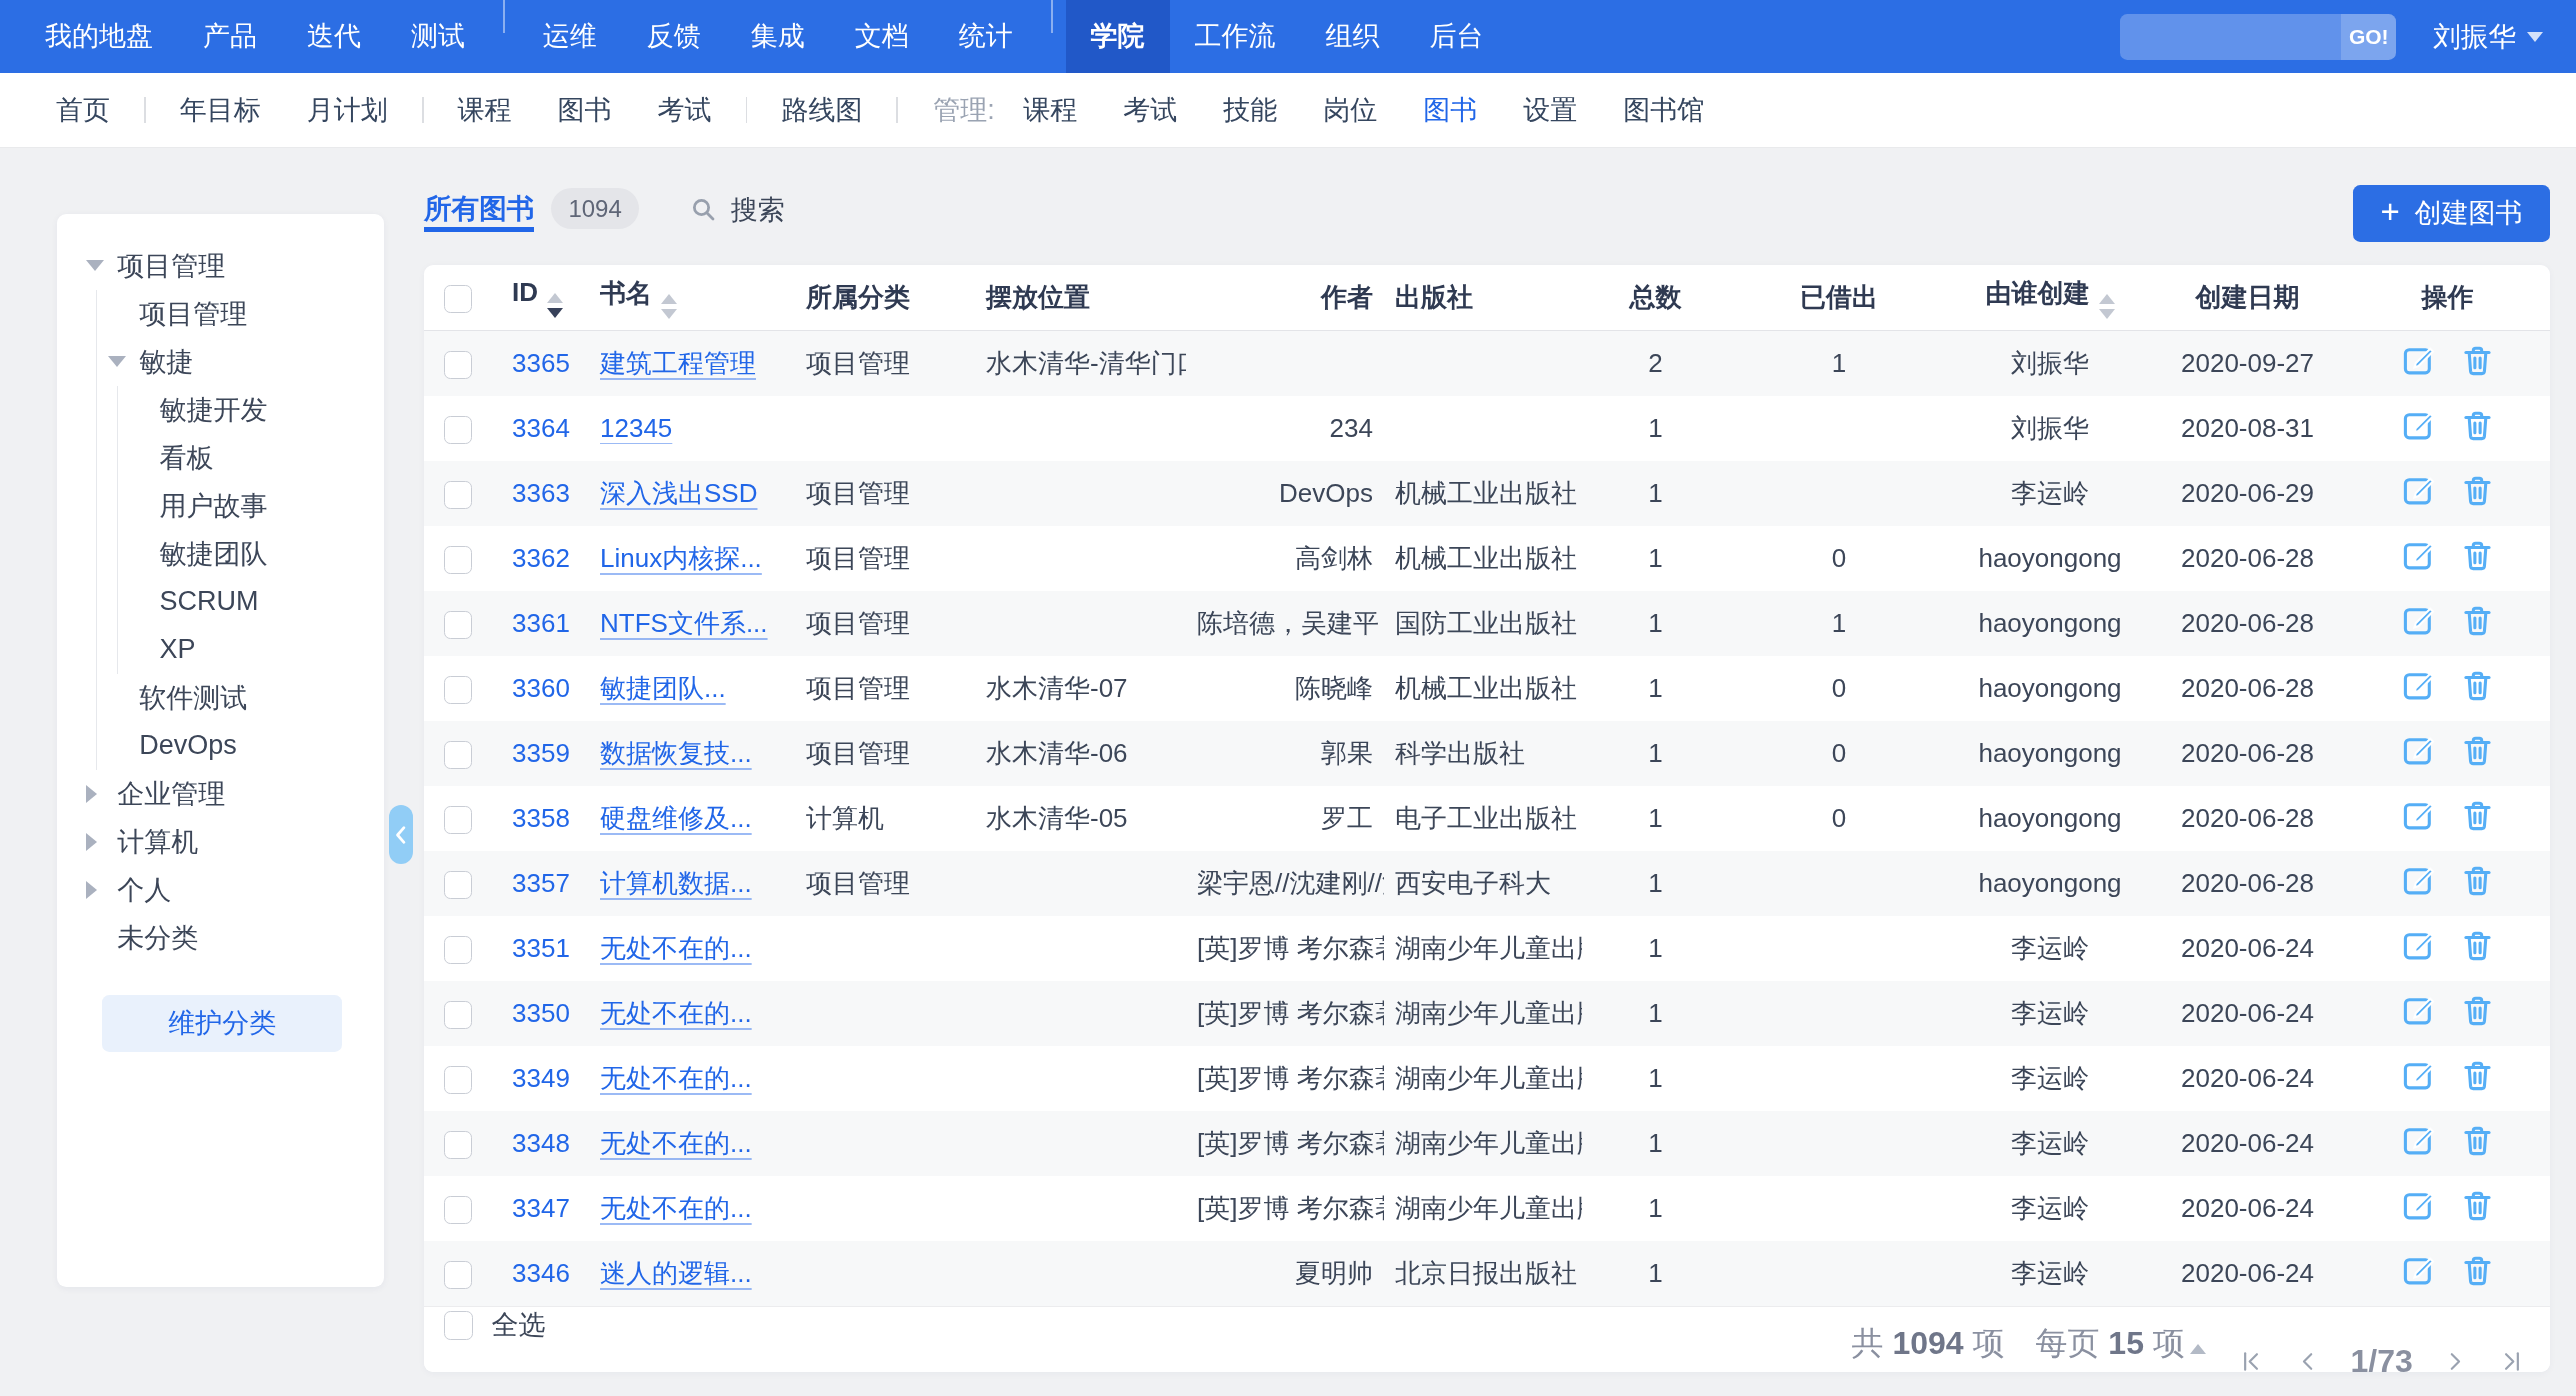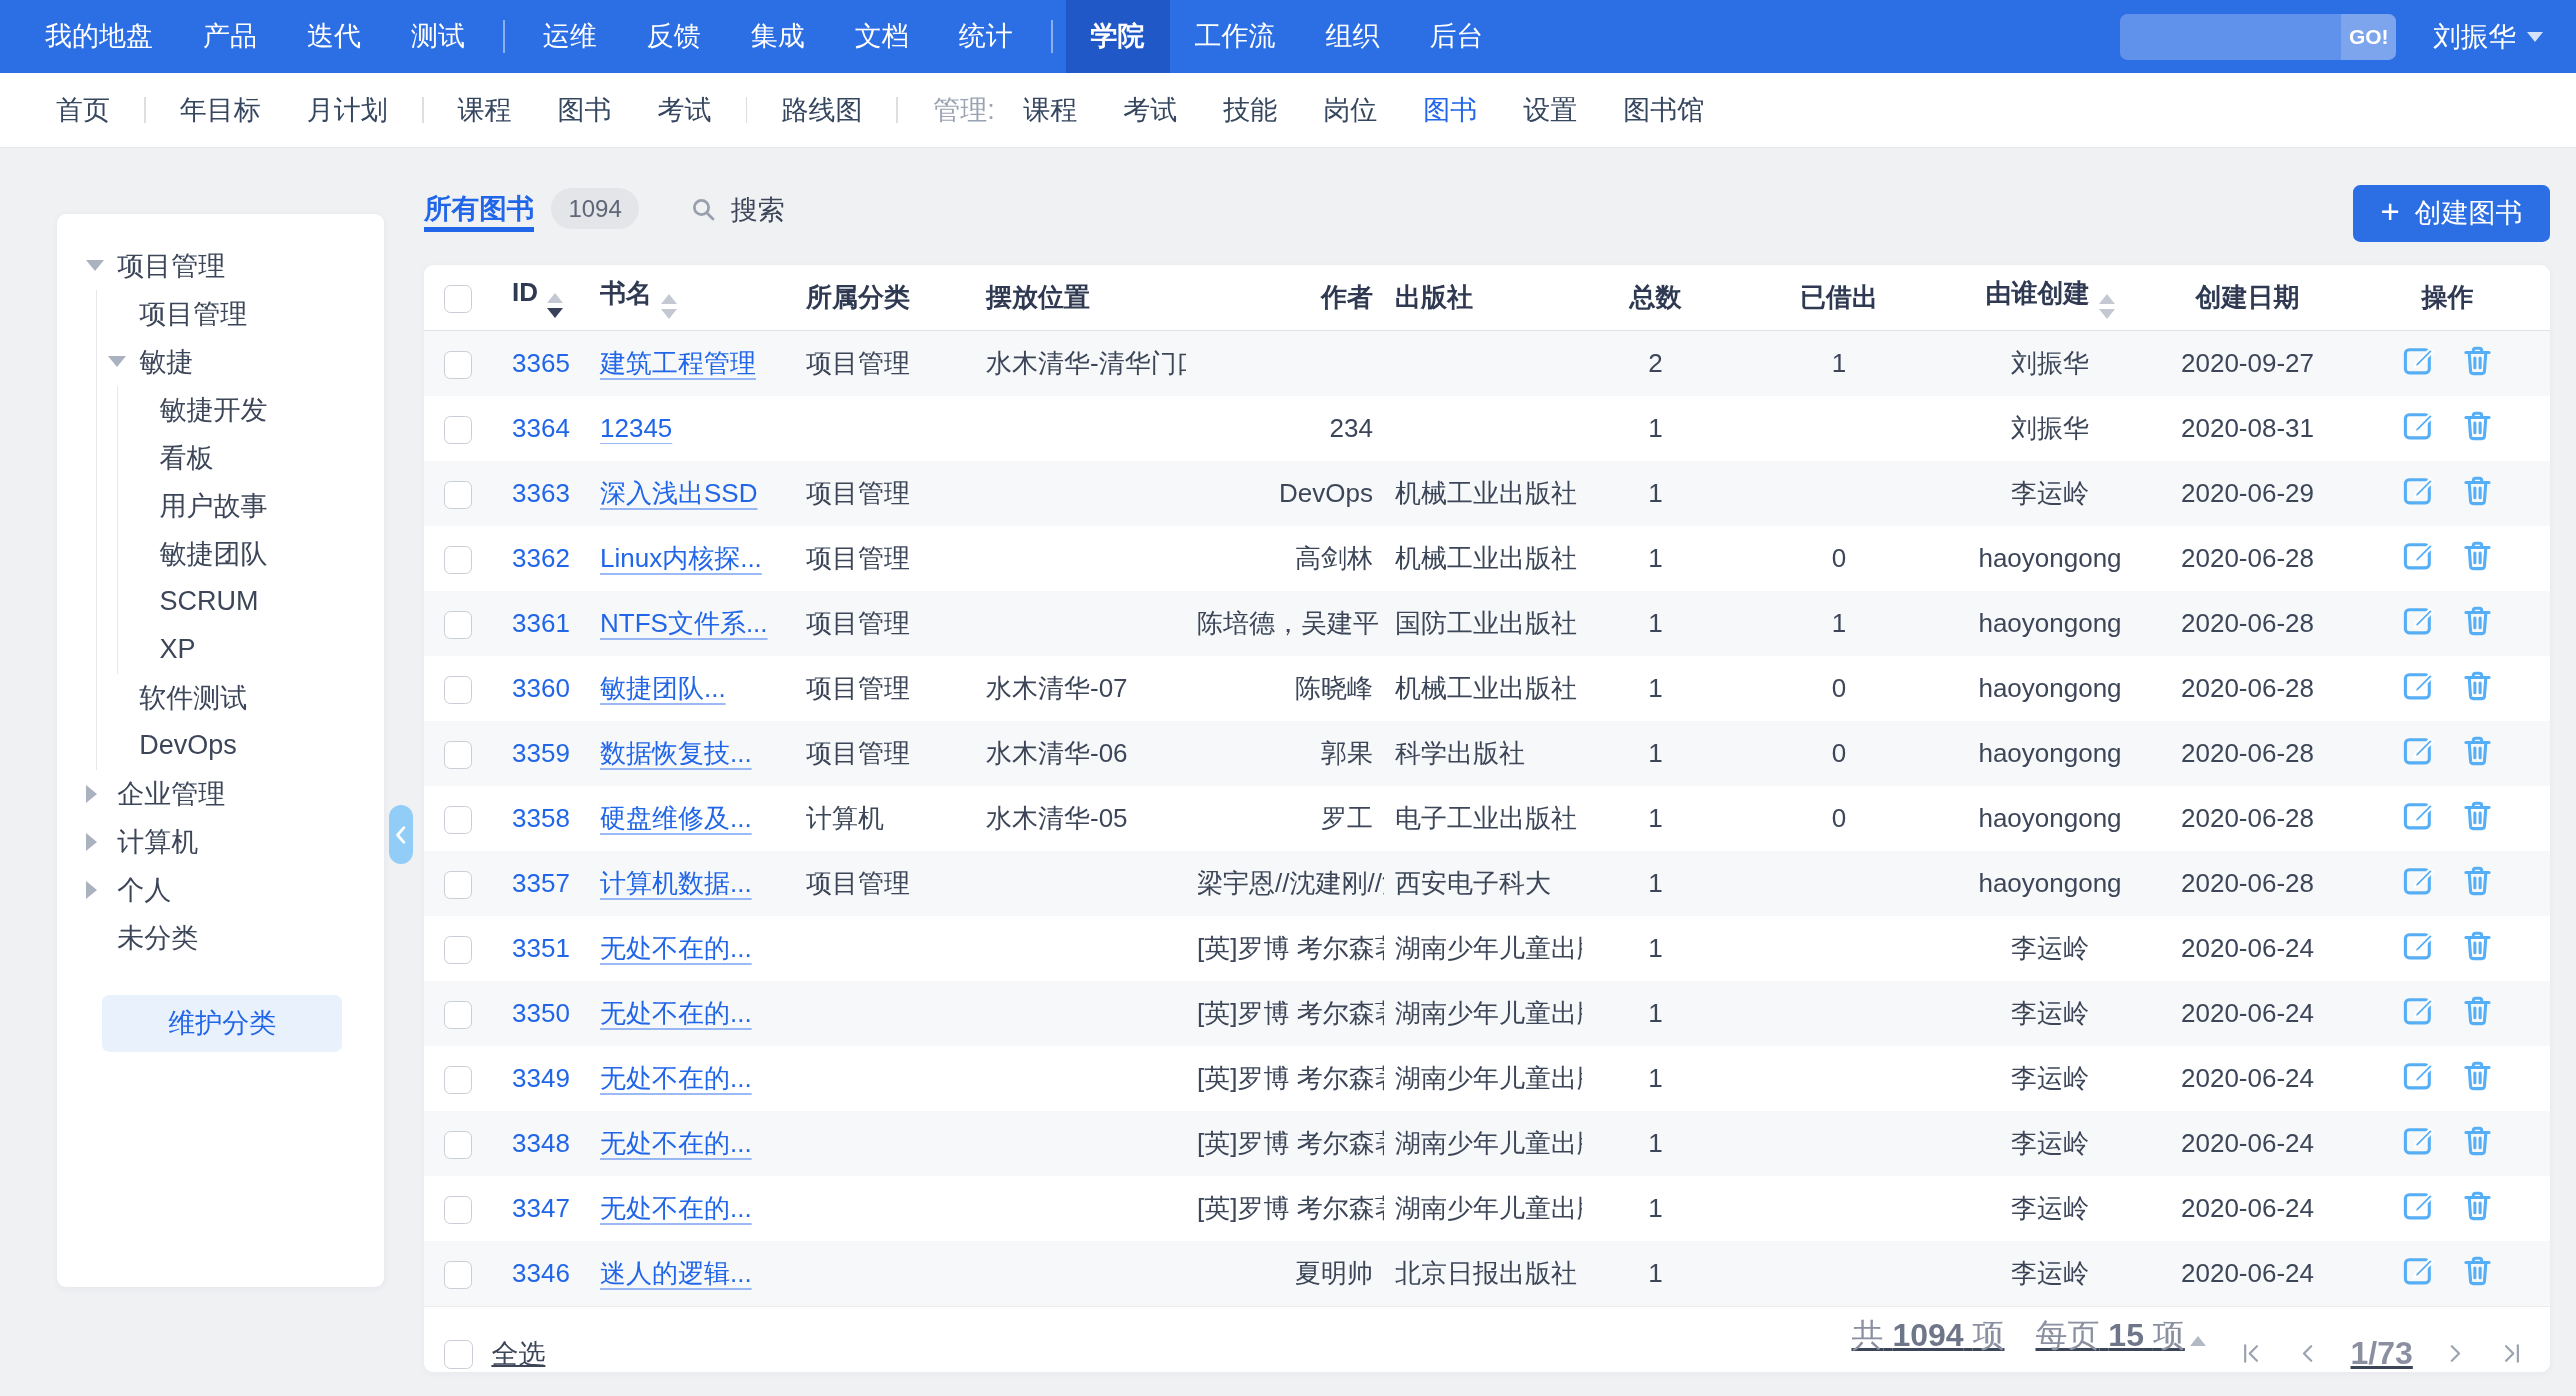"我的地盘" .topnav { align-items: center -> none }
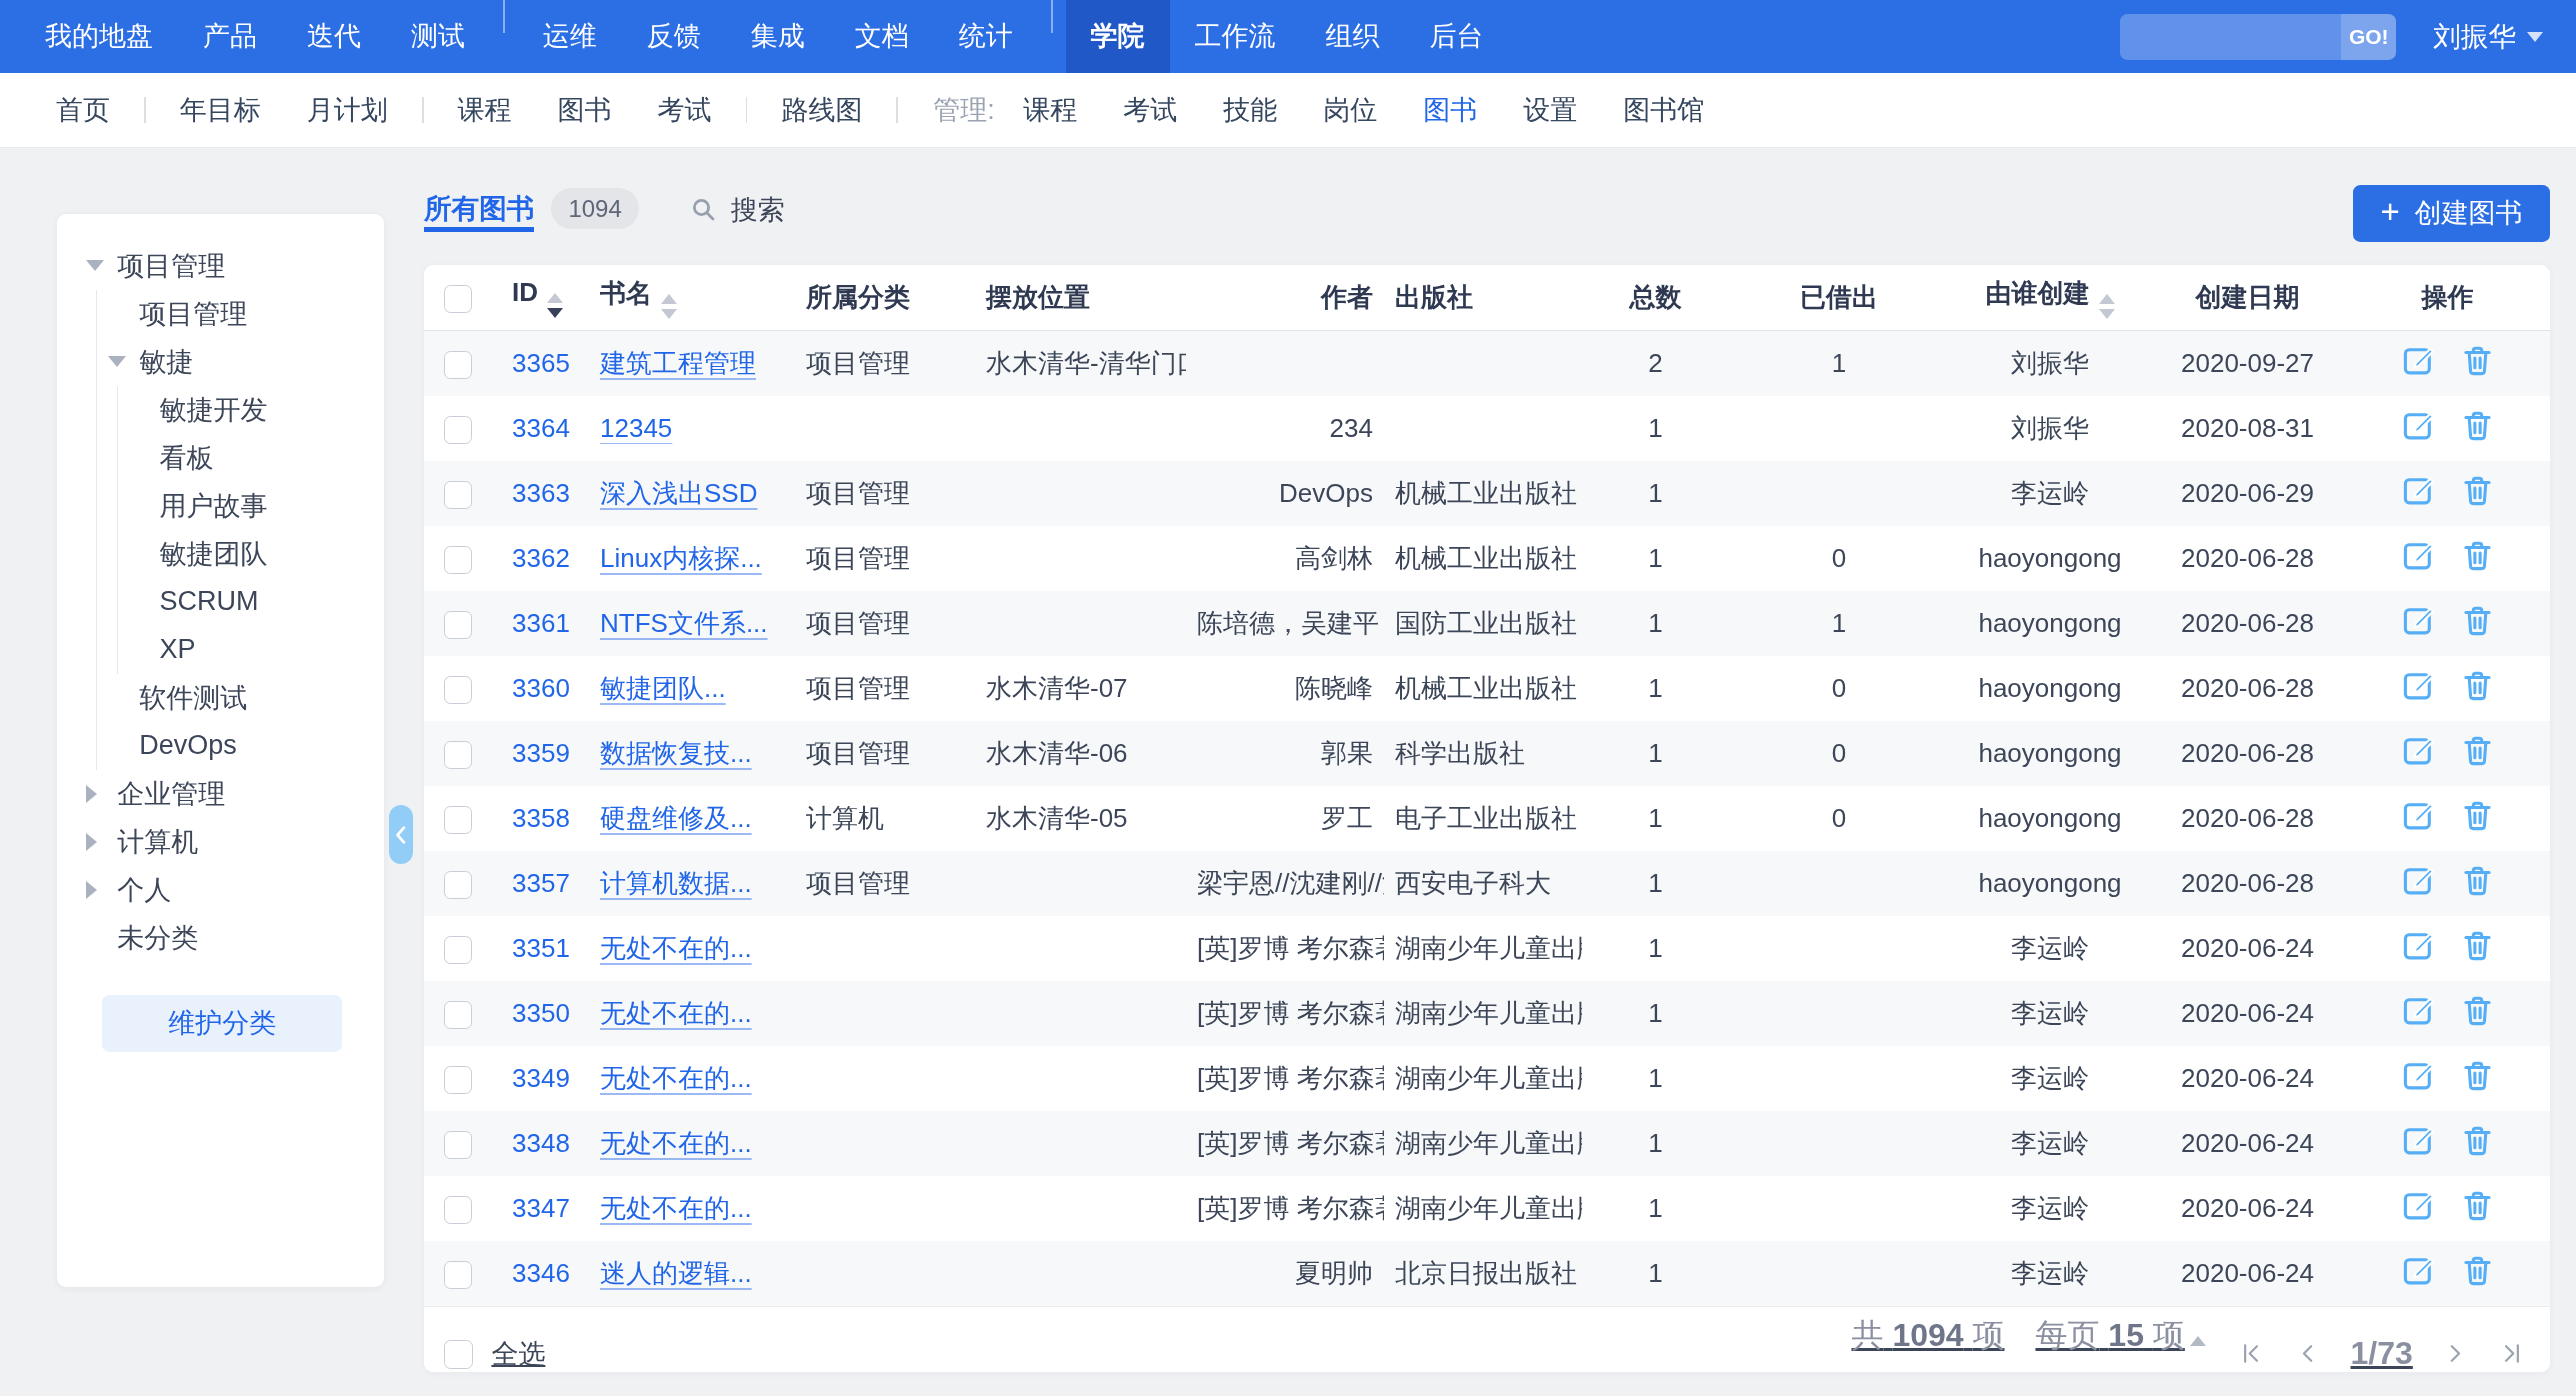"全选" .tfoot { align-items: flex-end -> flex-start; text-decoration: underline -> none }
